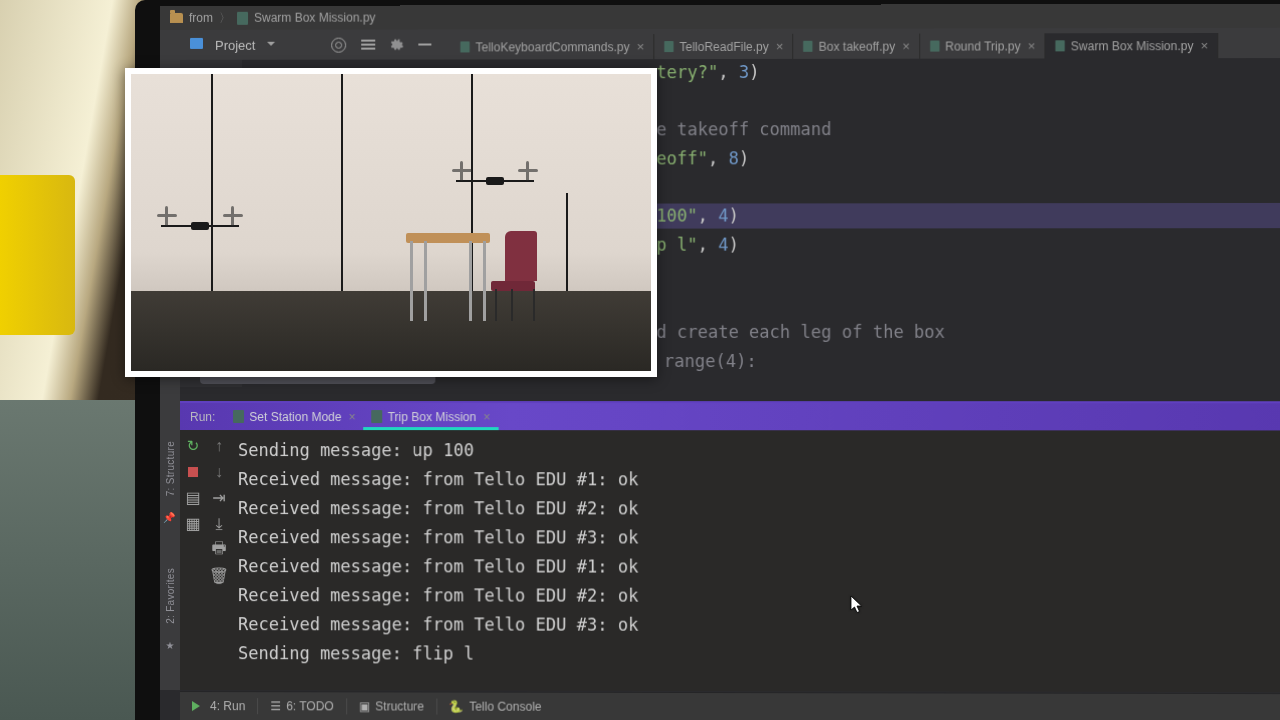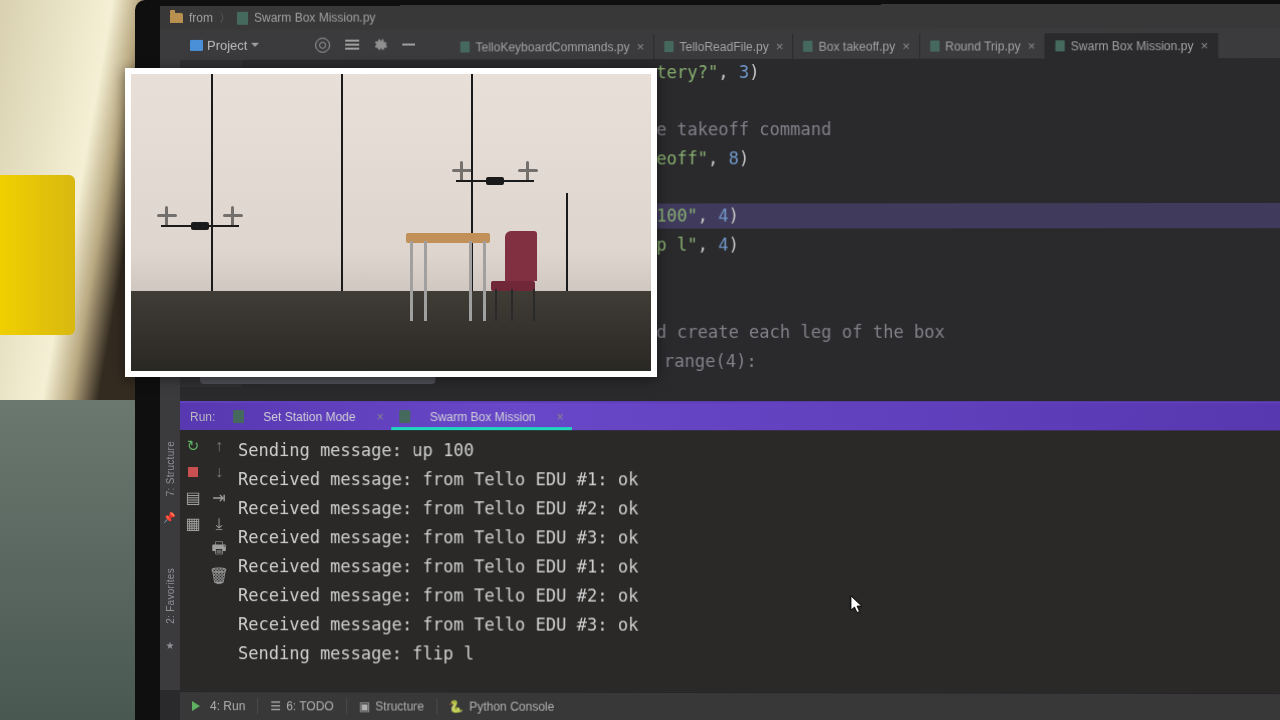"Project" .project-btn { align-items: center -> flex-start; gap: 4px -> 12px }
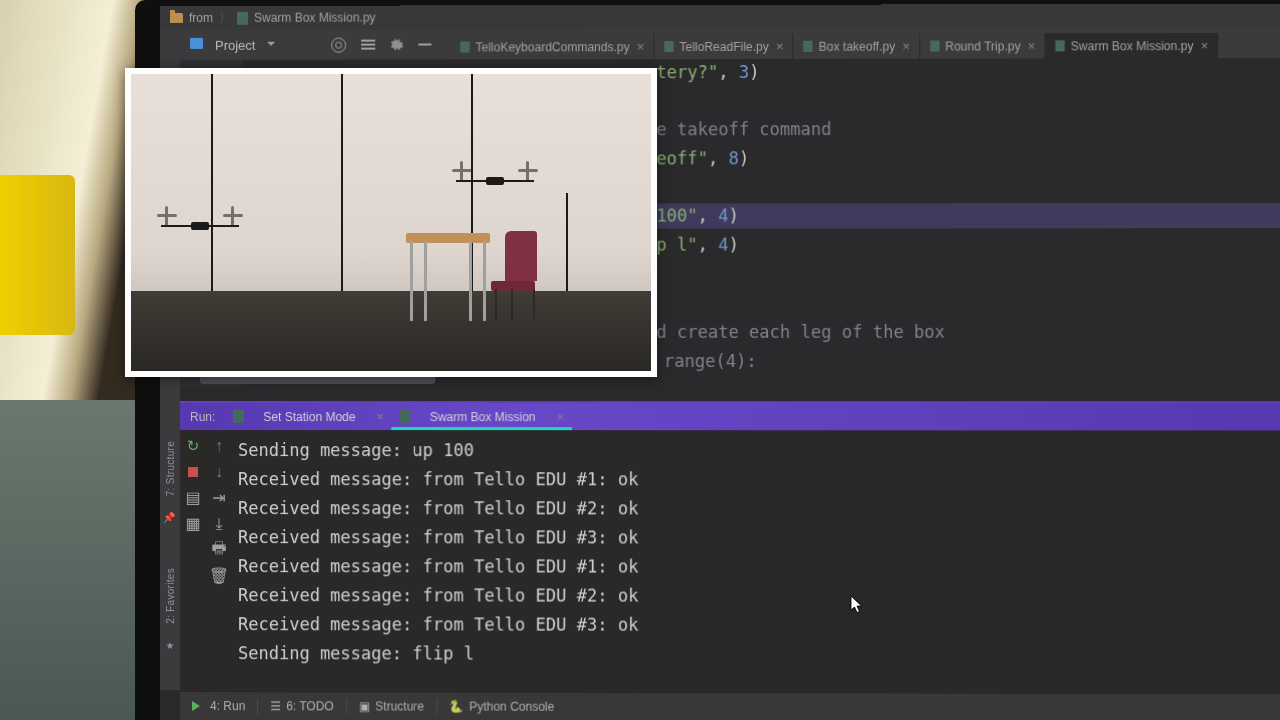"Set Station Mode" .run-tab { gap: 19px -> 5px }
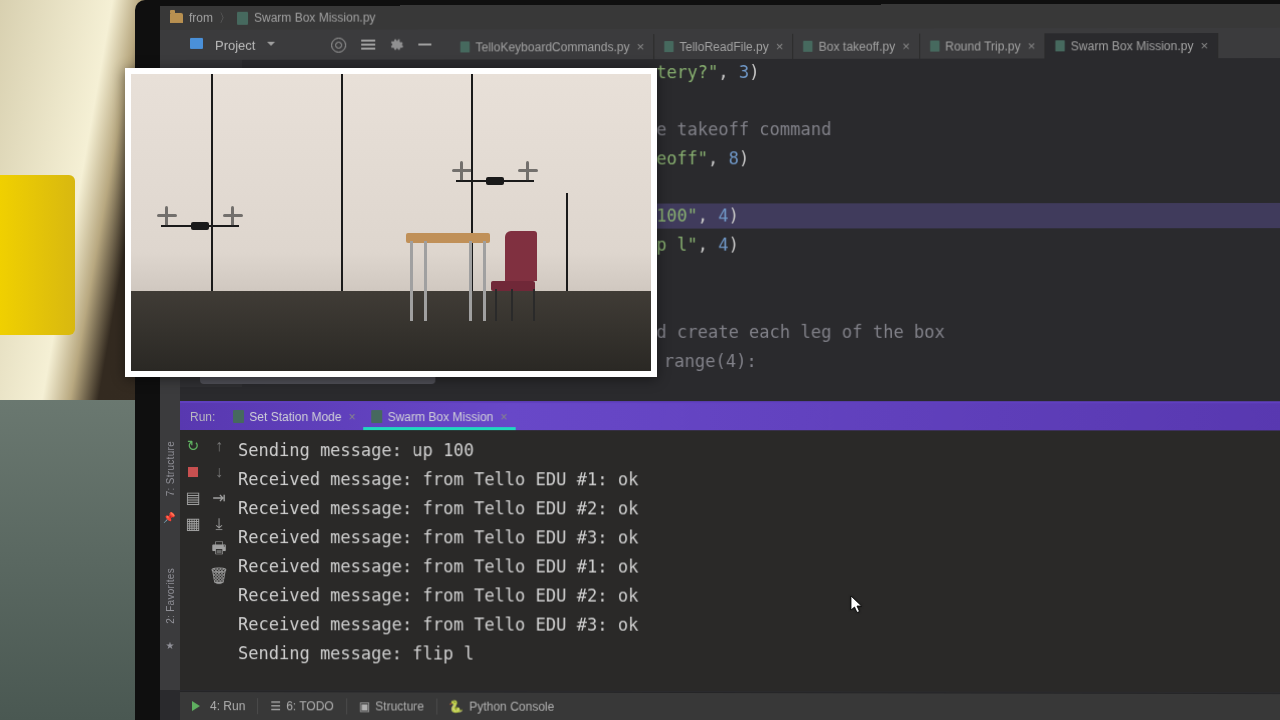"Swarm Box Mission" span { text: Swarm -> Trip }
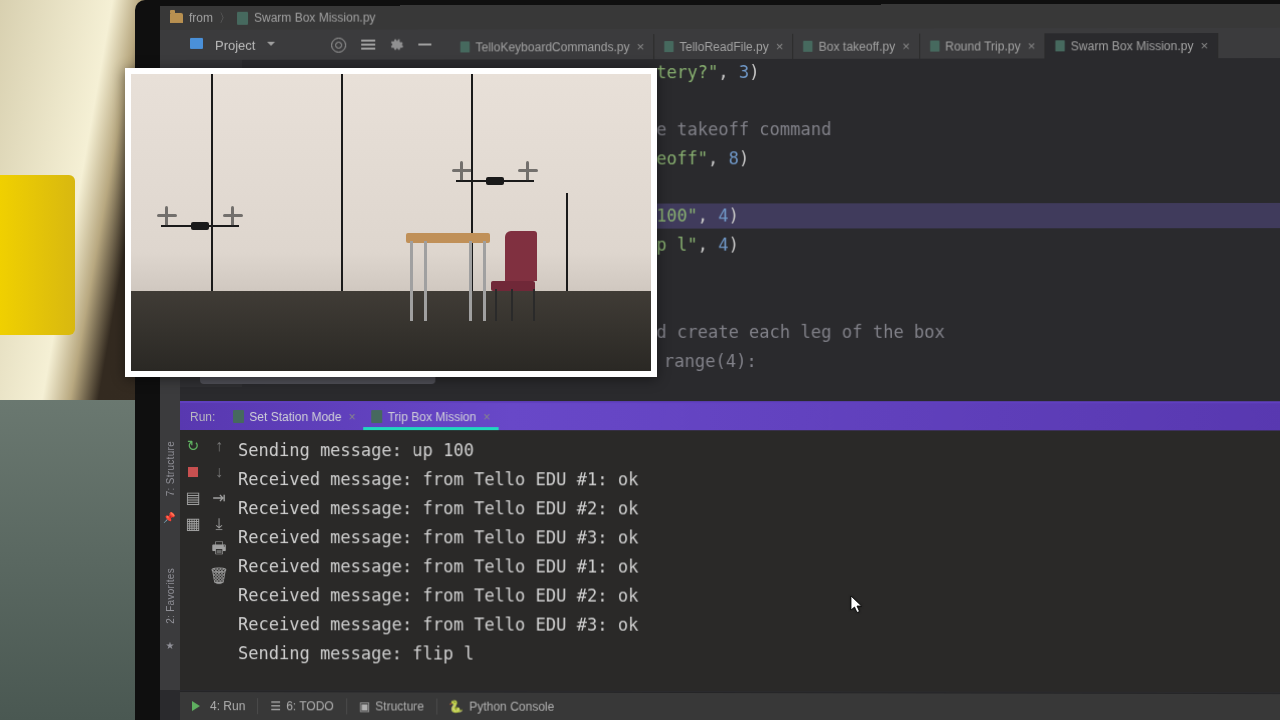"Python Console" span { text: Python -> Tello }
